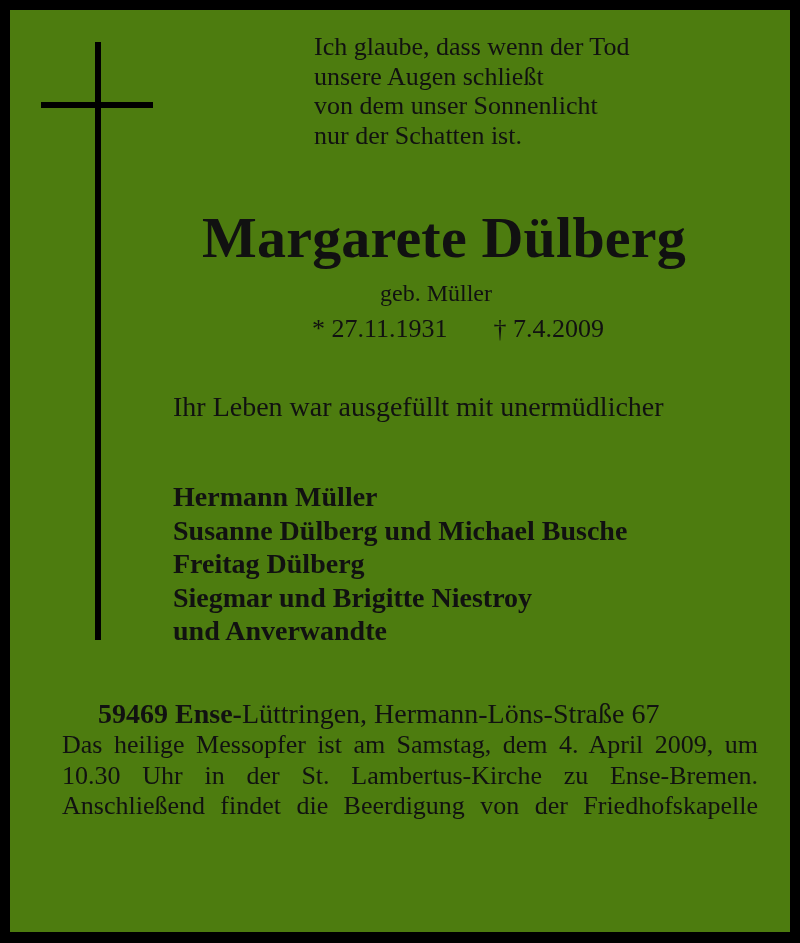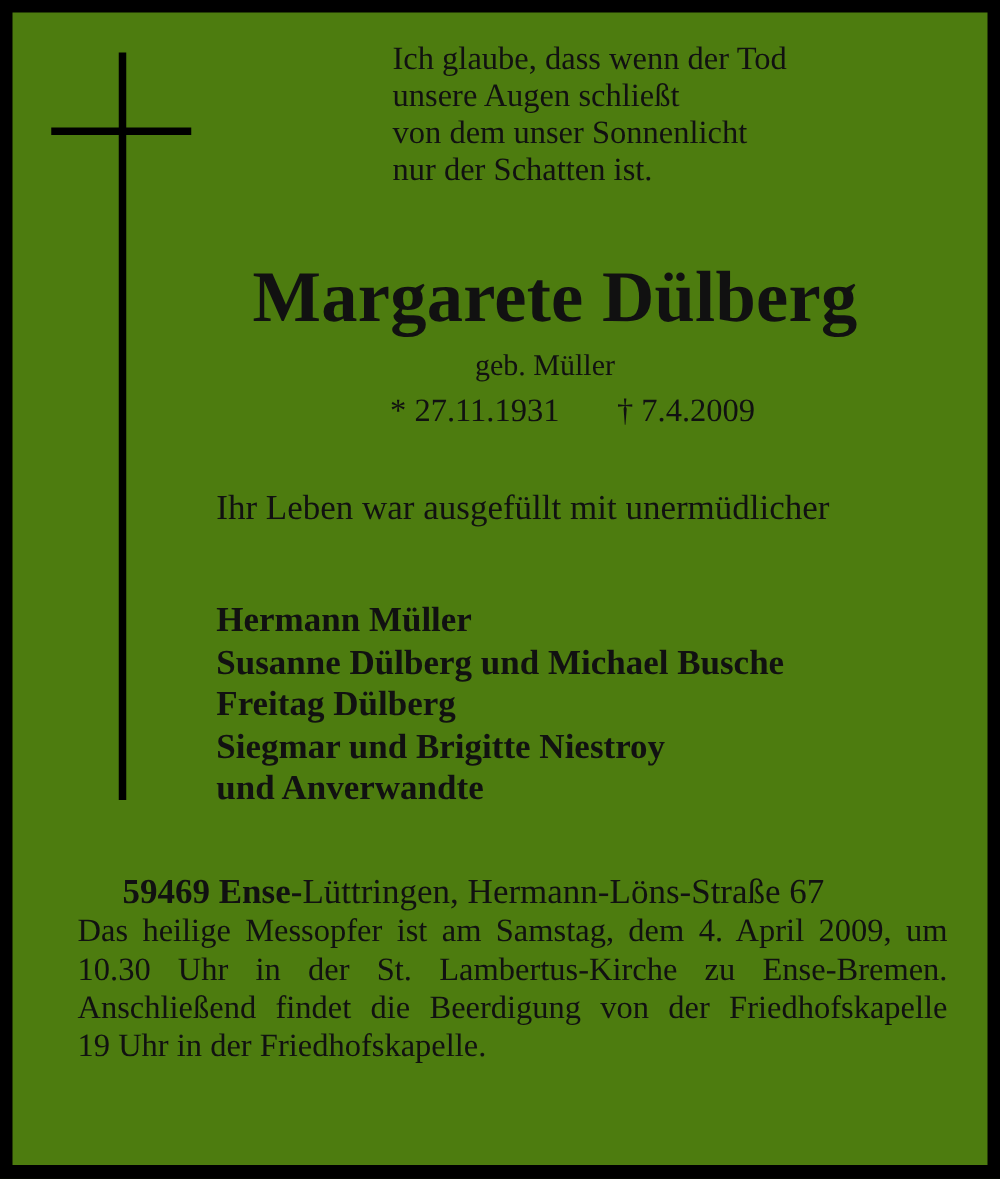"19 Uhr in der Friedhofskapelle." div.last { html: <div>19 Uhr in der Friedhofskapelle.</div> -> none }
